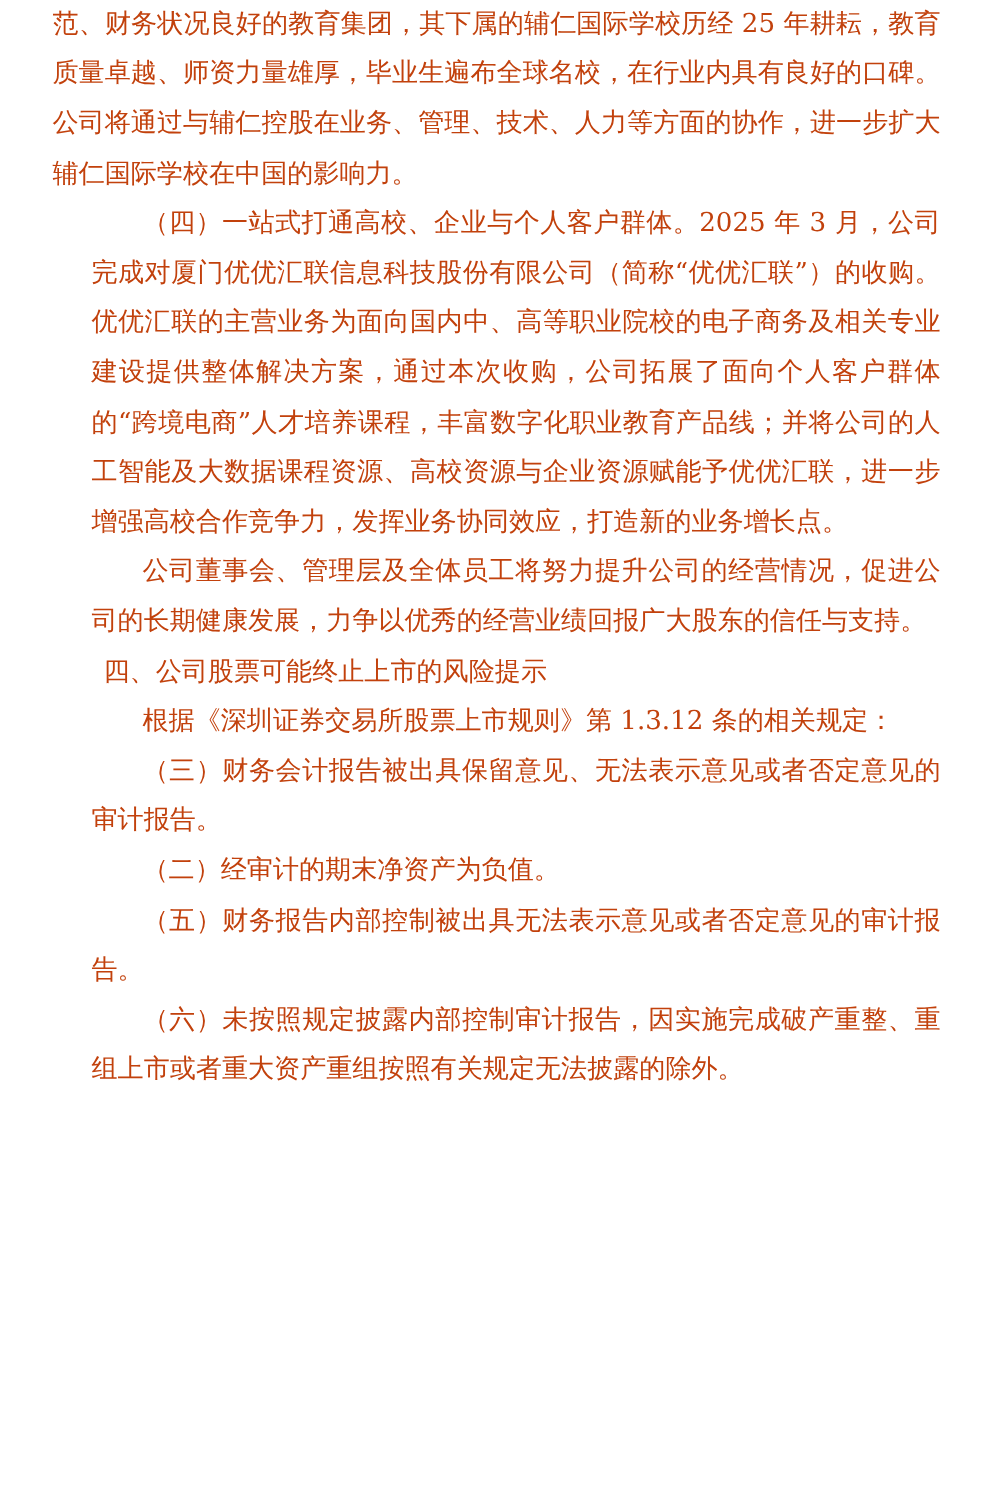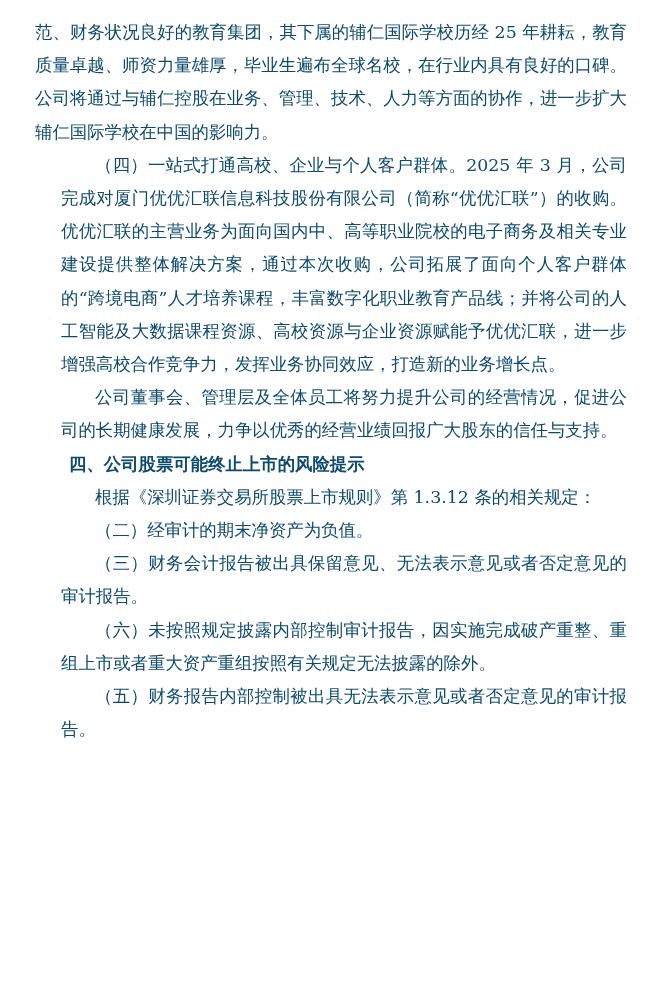"范、财务状况良好的教育集团，其下属的辅仁国际学校历经 25" .page { color: #0c4a6e -> #c2410c; top: 16px -> 0 }
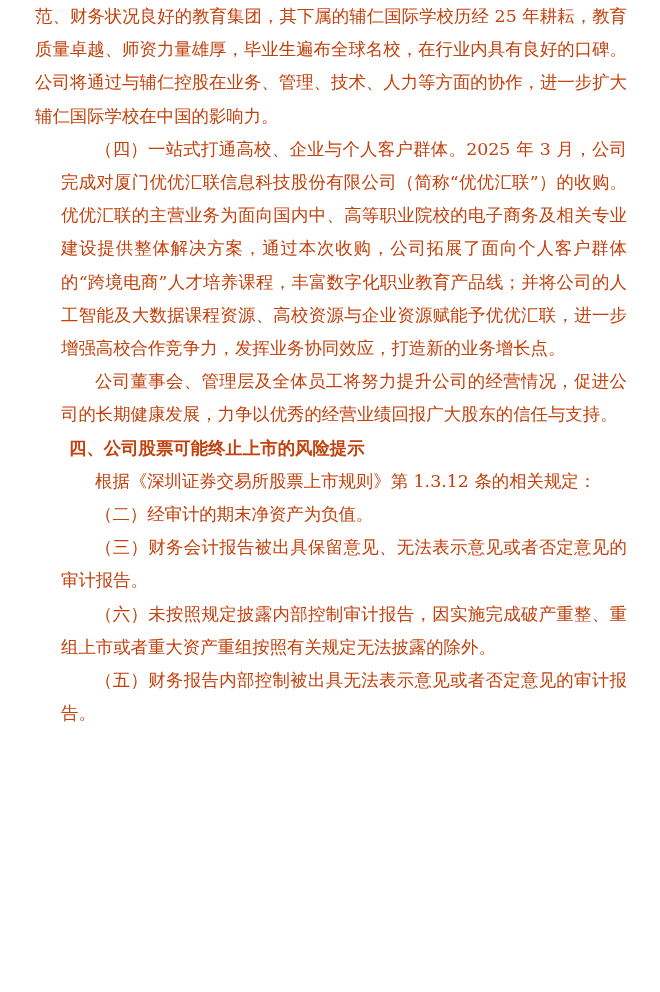"四、公司股票可能终止上市的风险提示" .h { font-weight: bold -> normal }
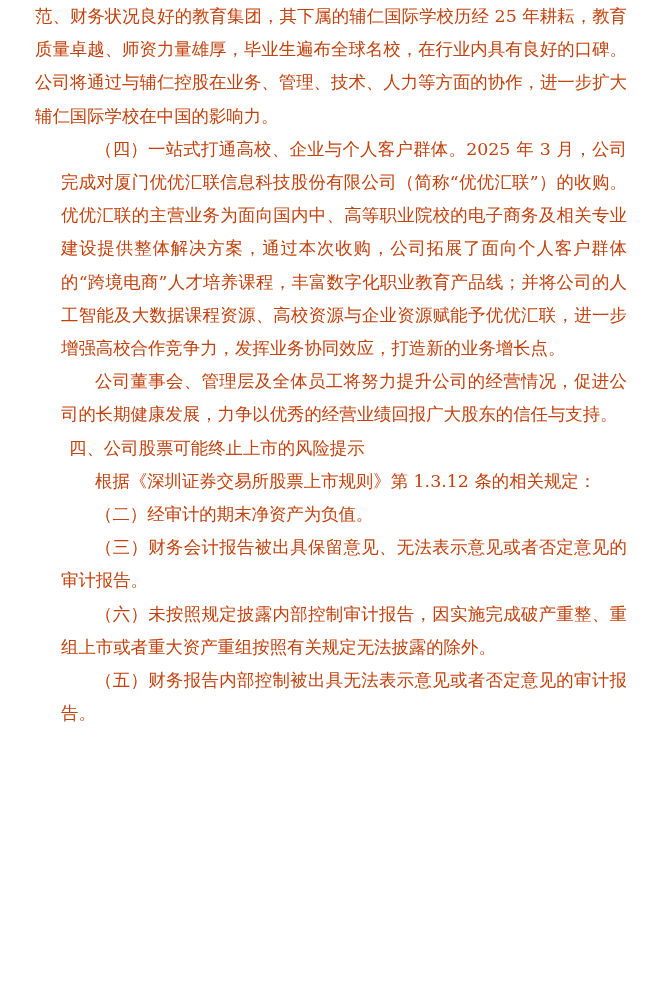"（二）经审计的期末净资产为负值。" p.p { order: before "（三）财务会计报告被出具保留意见、无法表示意见或者否定意见的审计报告。" -> after "（三）财务会计报告被出具保留意见、无法表示意见或者否定意见的审计报告。" }
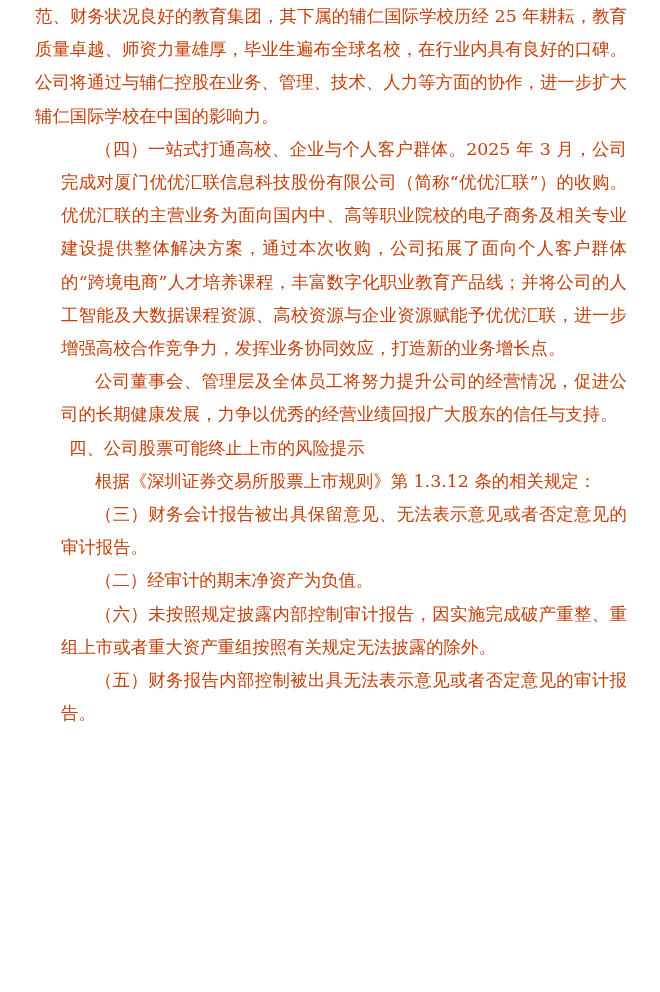"（六）未按照规定披露内部控制审计报告，因实施完成破产重整、重组上市或者重大资产重" p.p { order: before "（五）财务报告内部控制被出具无法表示意见或者否定意见的审计报告。" -> after "（五）财务报告内部控制被出具无法表示意见或者否定意见的审计报告。" }
